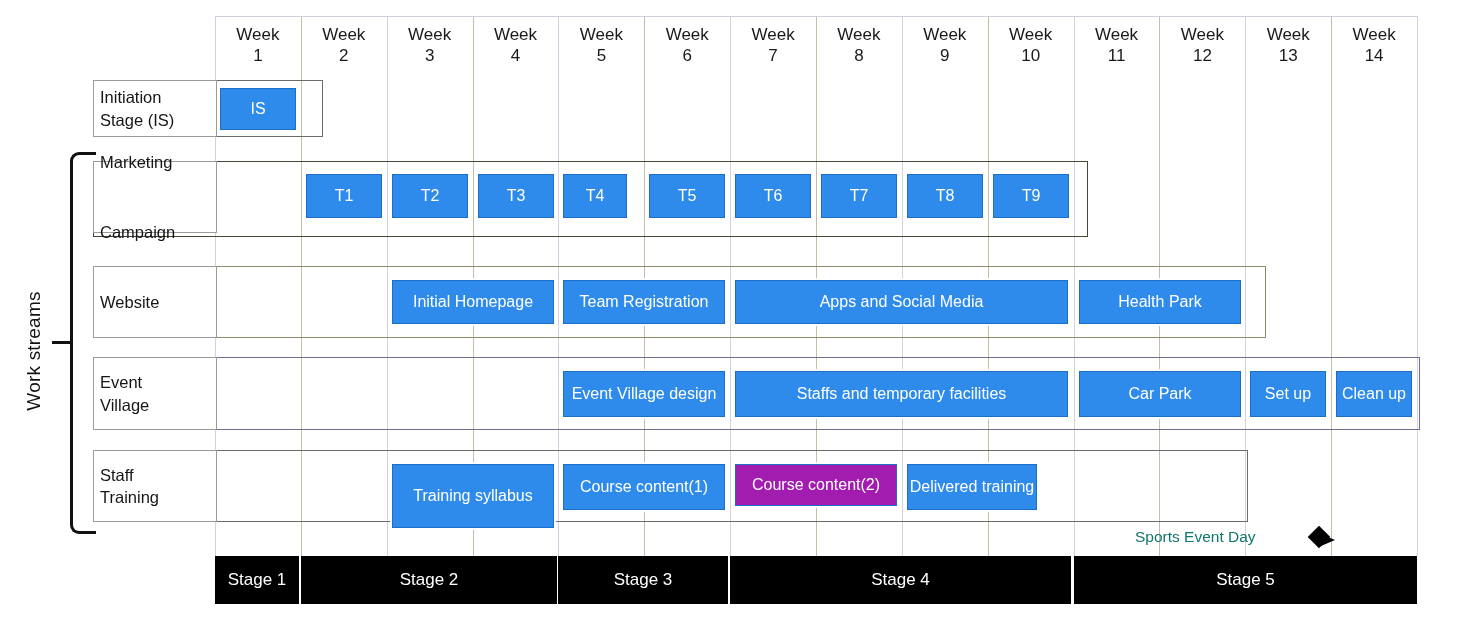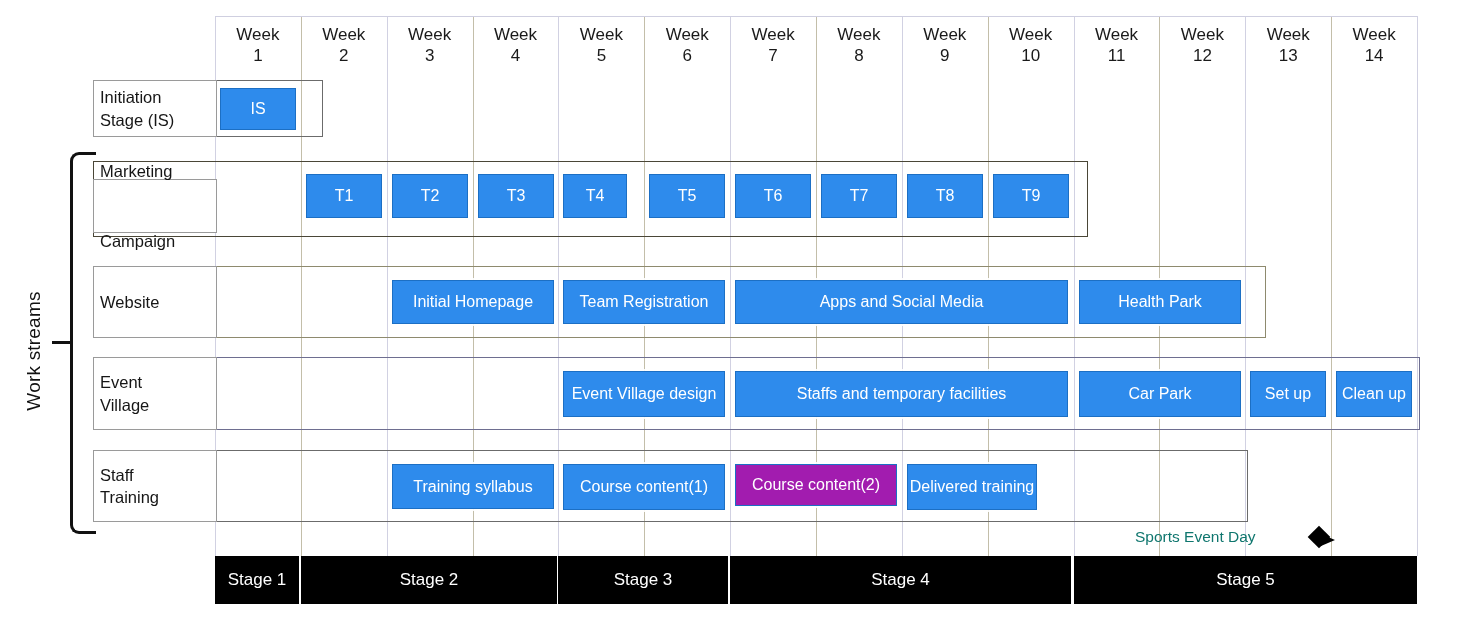"Marketing" div.rowlabel { height: 54px -> 72px; top: 179px -> 161px }
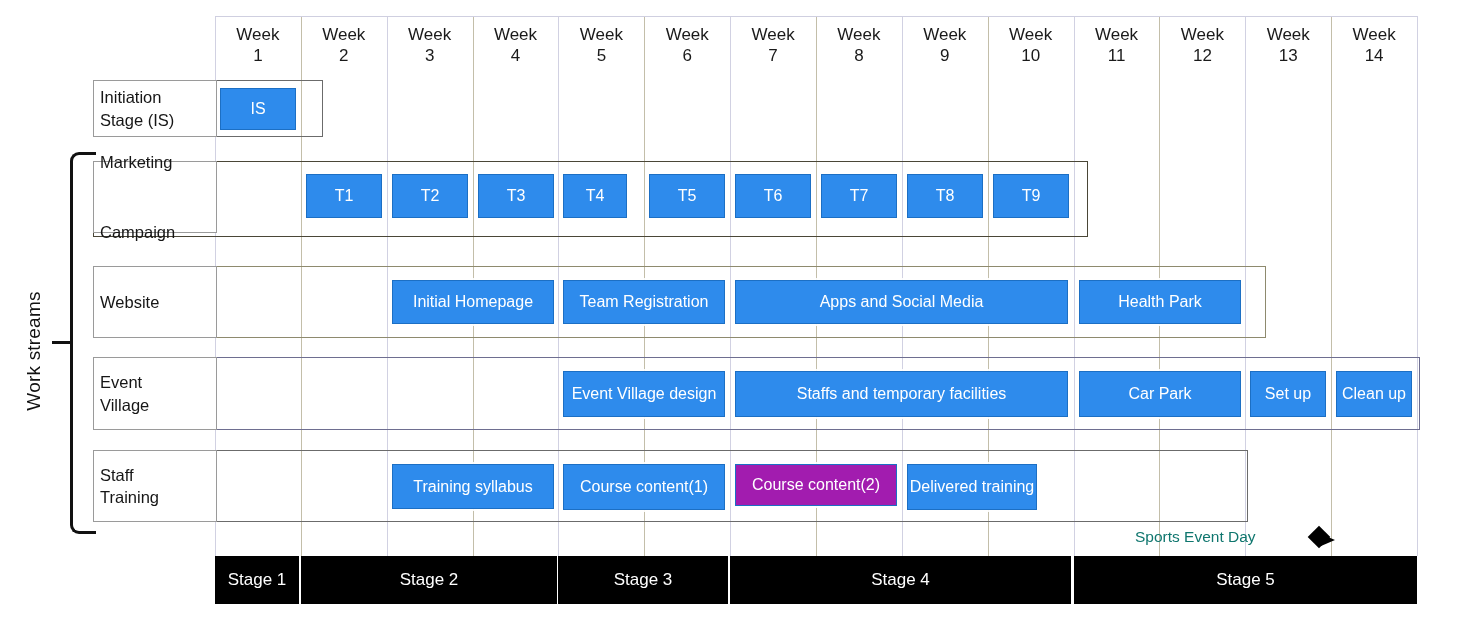"Training syllabus" div.bar { height: 45px -> 64px }
